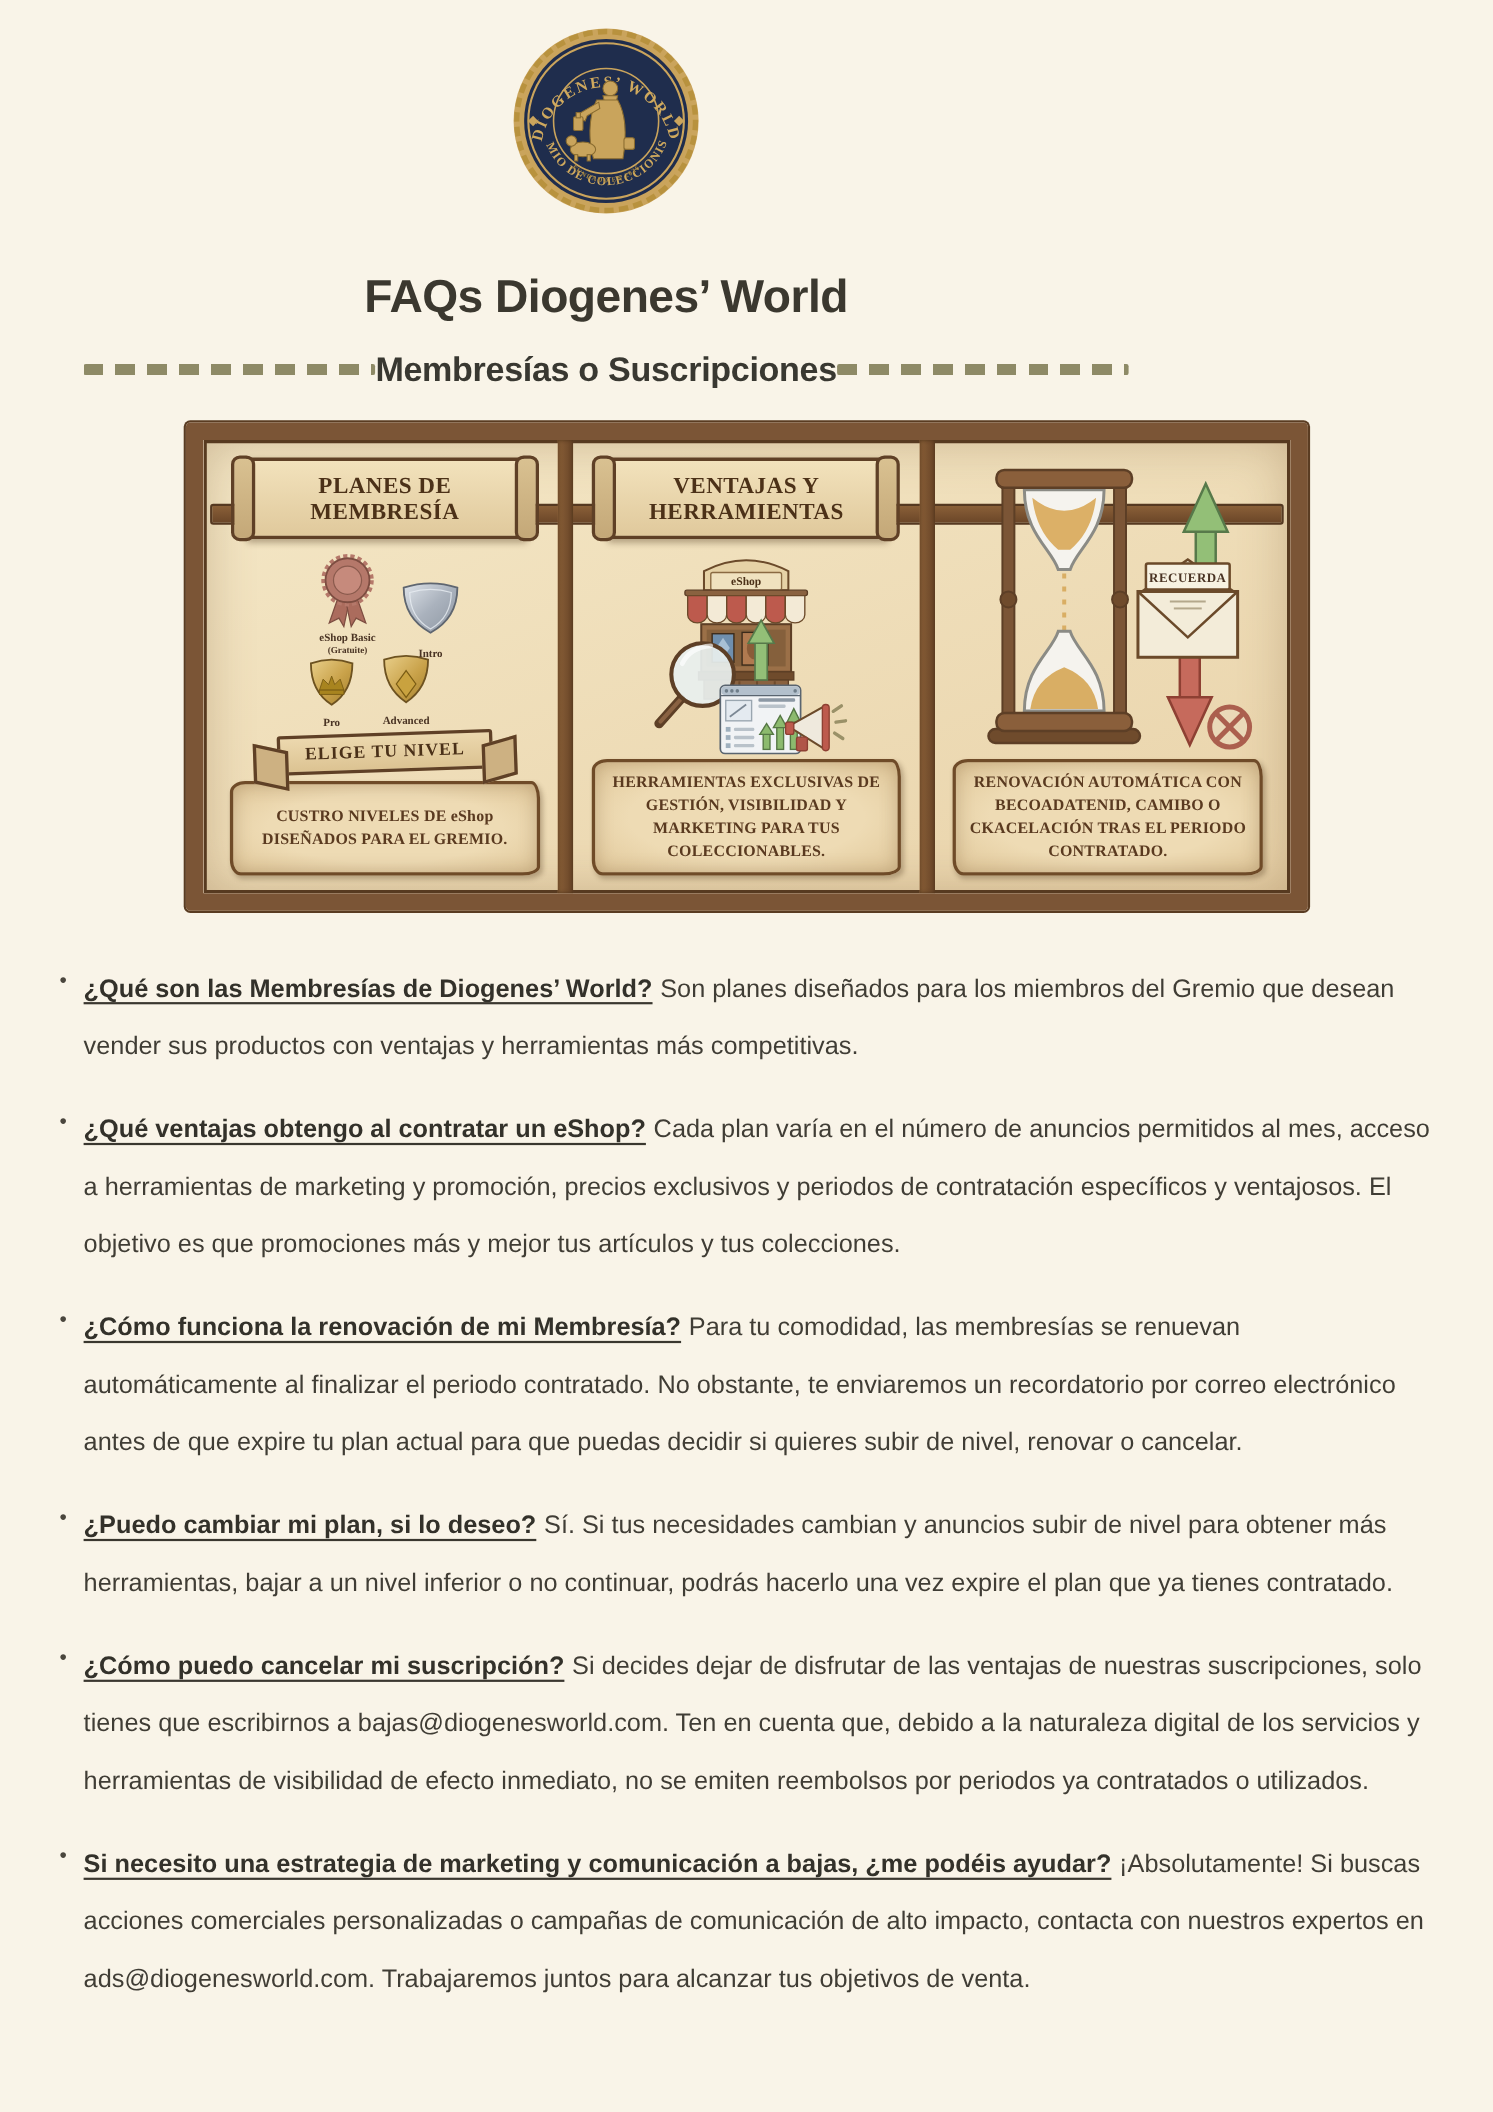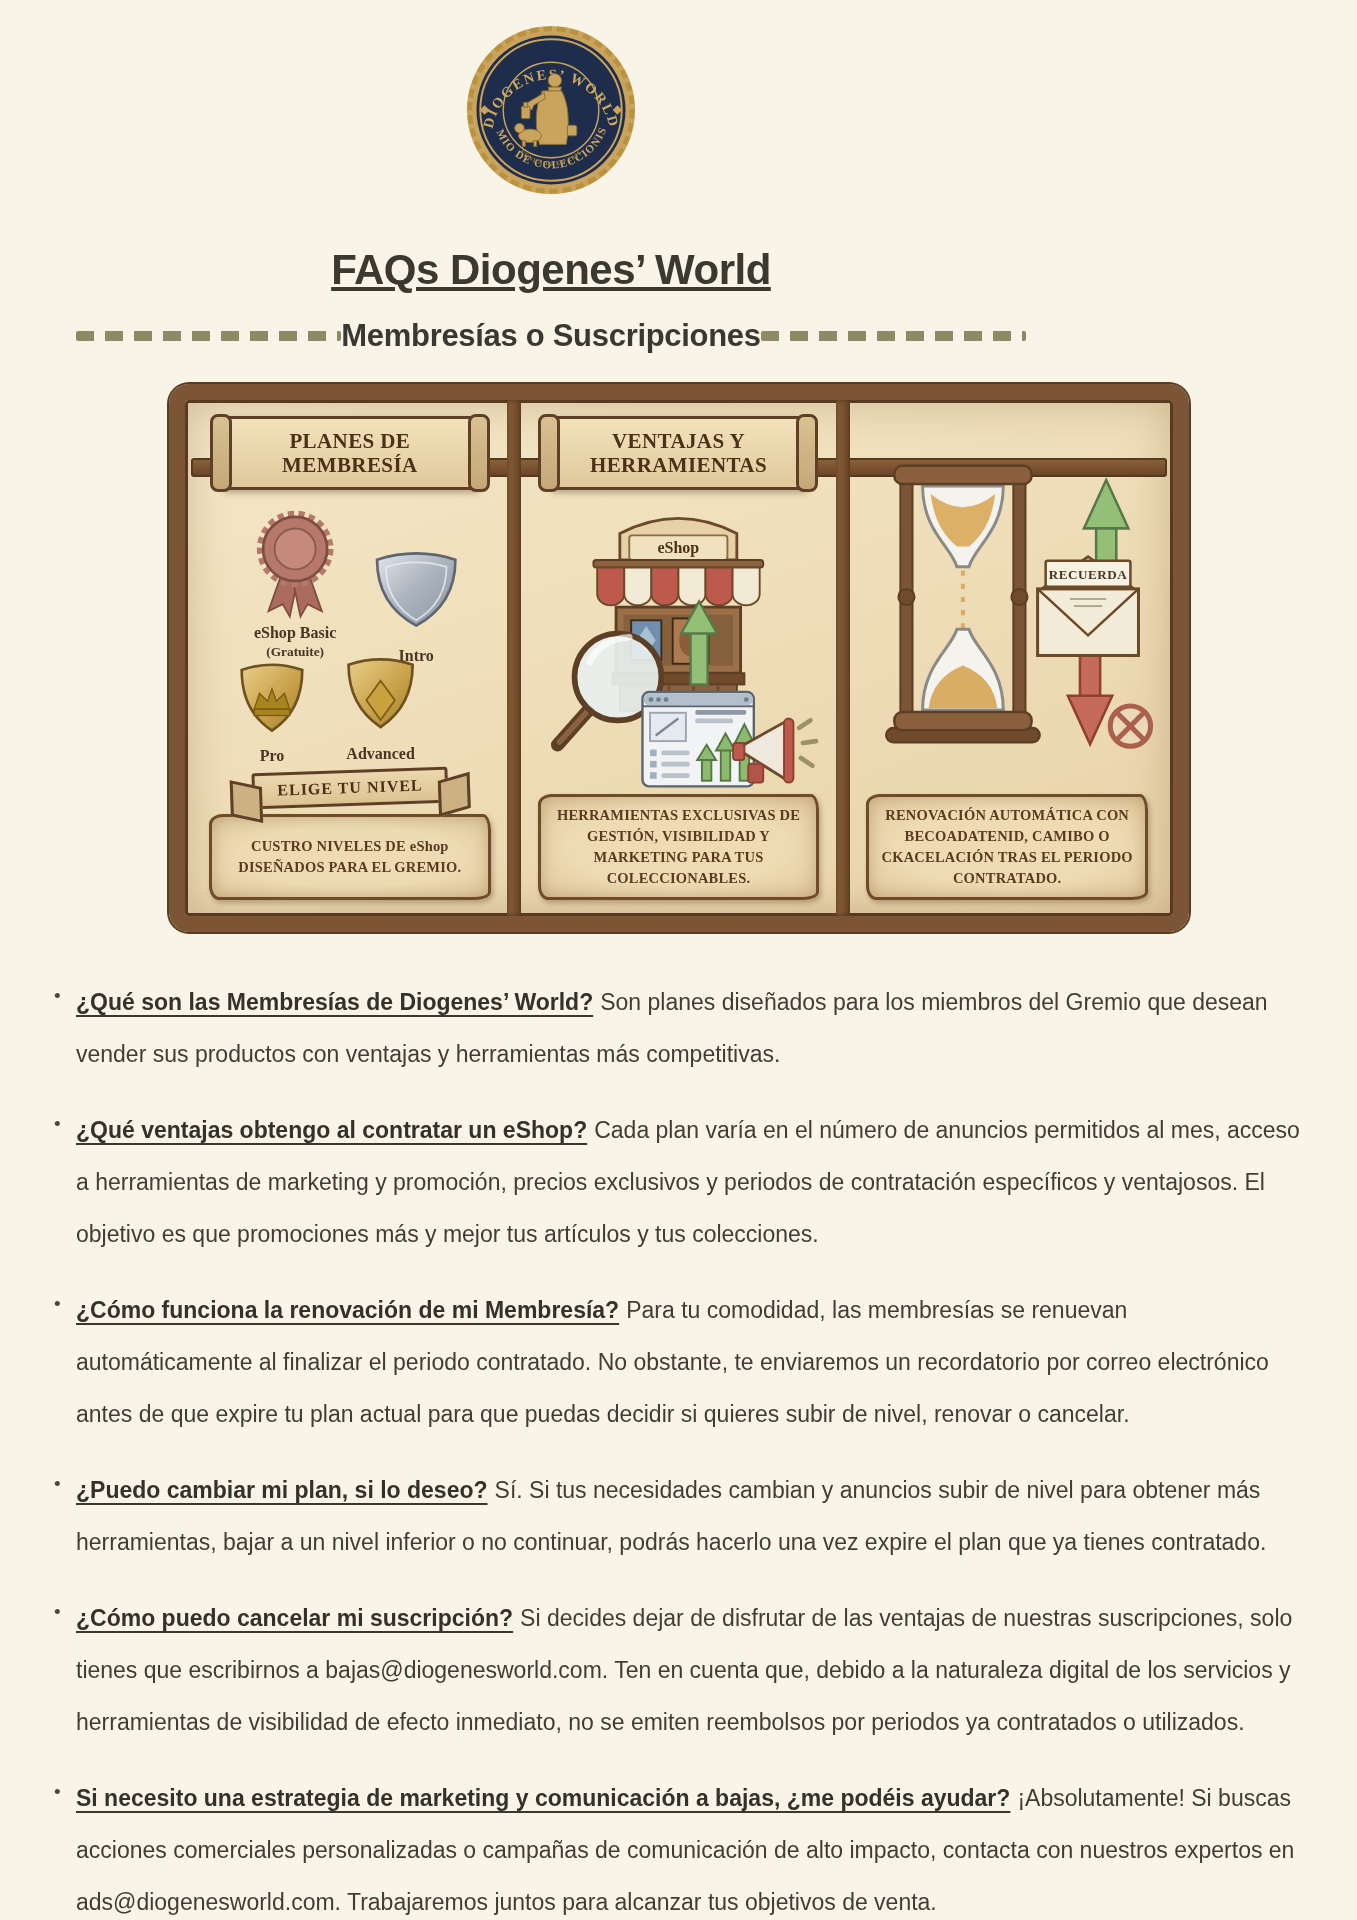"FAQs Diogenes’ World" .page-title { text-decoration: underline -> none }
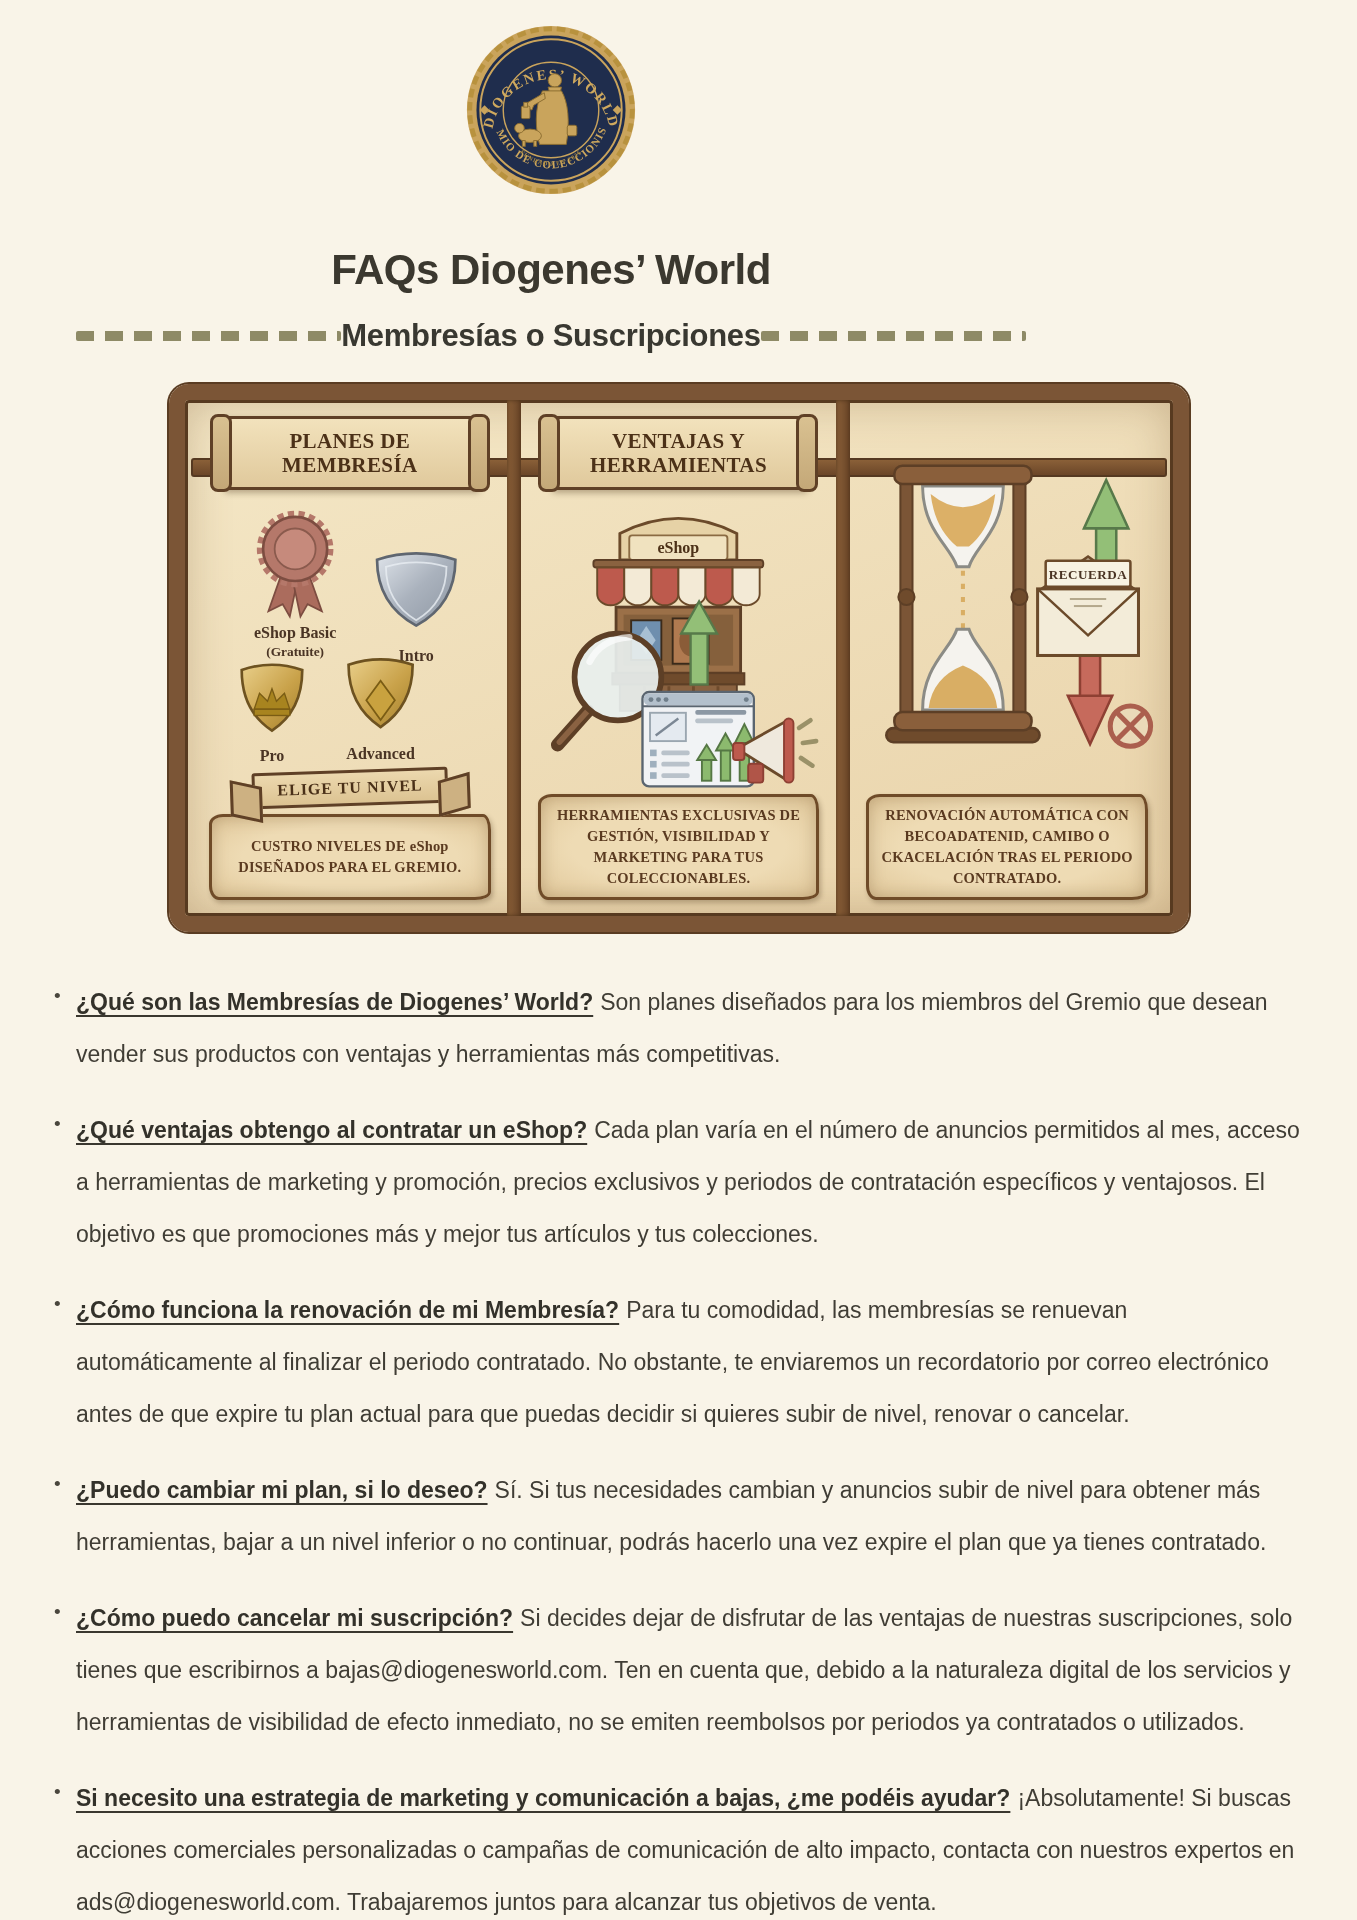"PLANES DE MEMBRESÍA" .infographic { border-radius: 20px -> 4px; height: 548px -> 444px }
